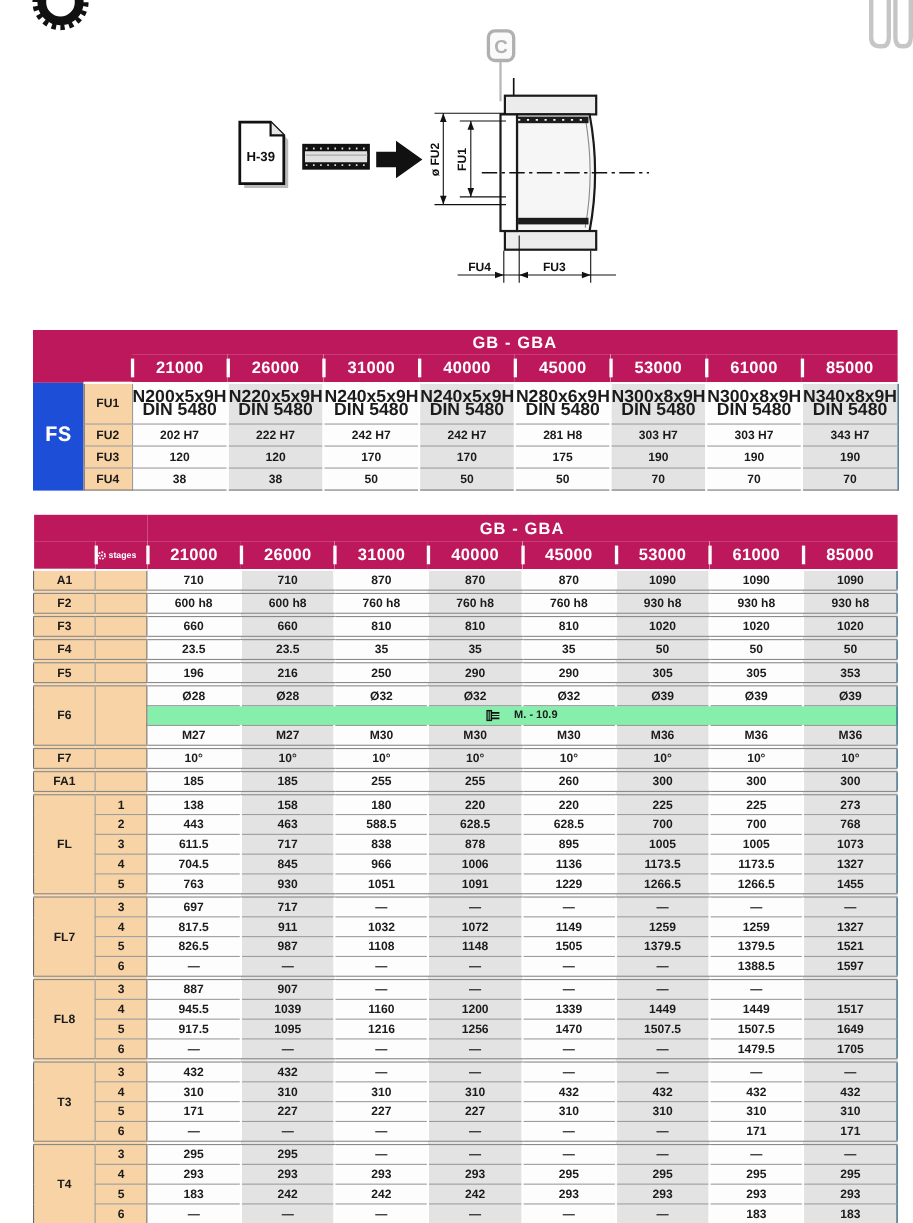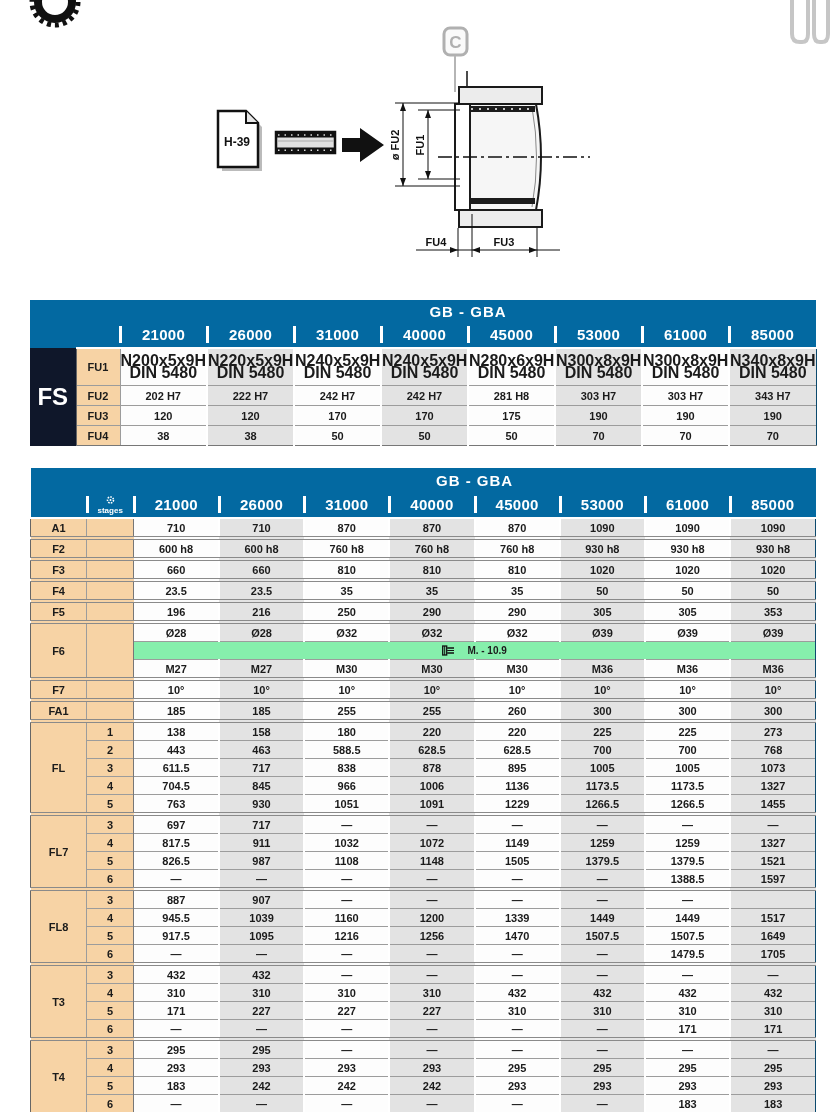"GB - GBA" .t thead td { background: #0369a1 -> #be185d }
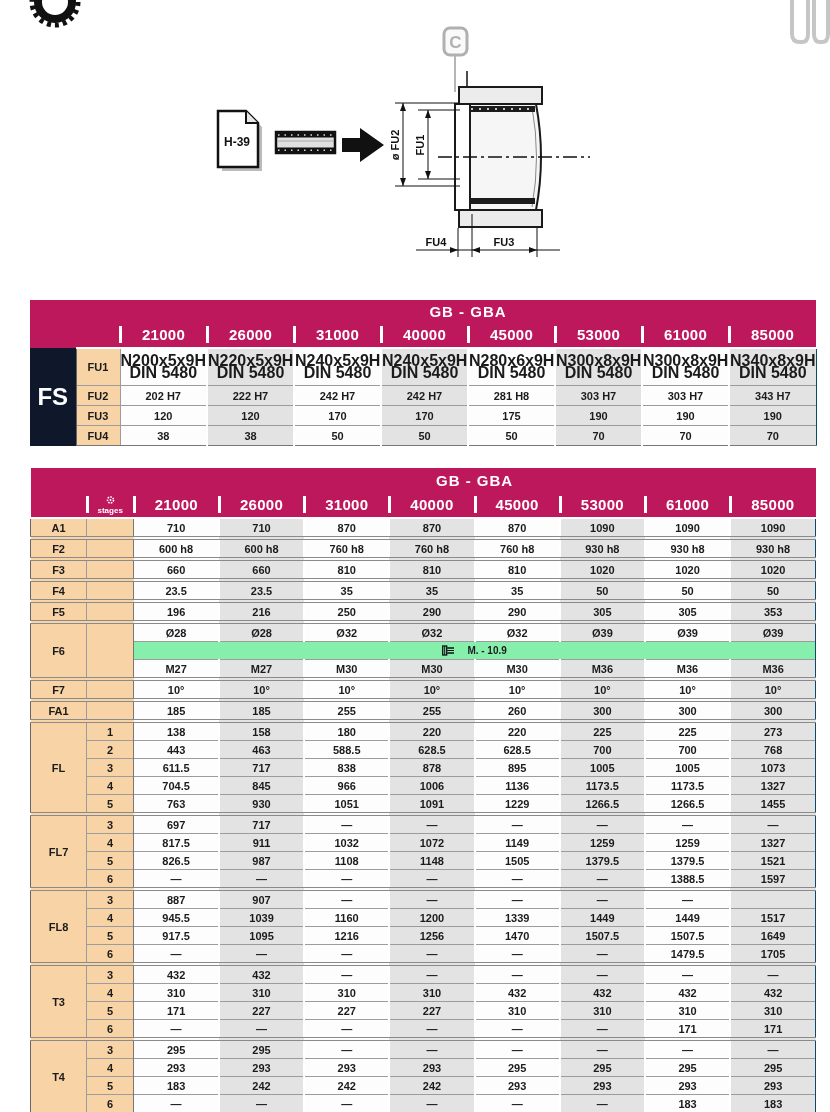"FS" #table1 .side-label { background: #0f172a -> #1d4ed8; font-family: none -> Liberation Mono, monospace; font-size: 24px -> 20px }
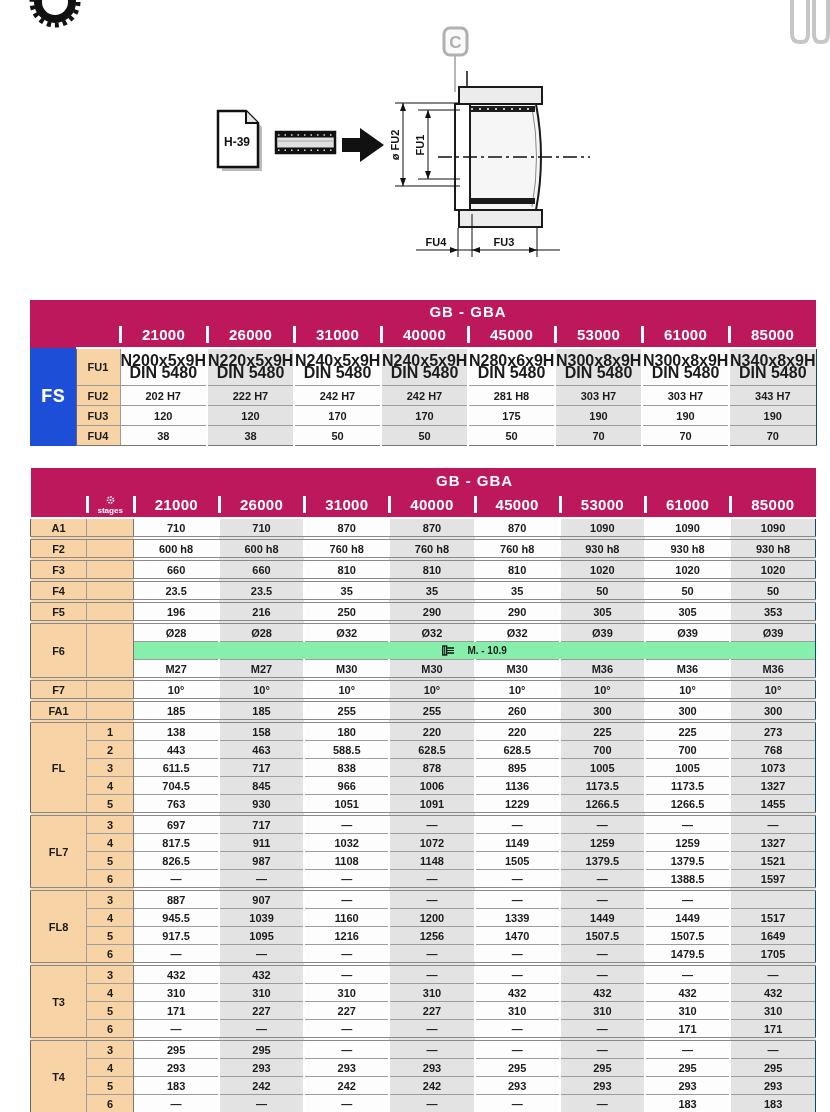"stages" .stagehead .sh-inner { flex-direction: column -> row }
